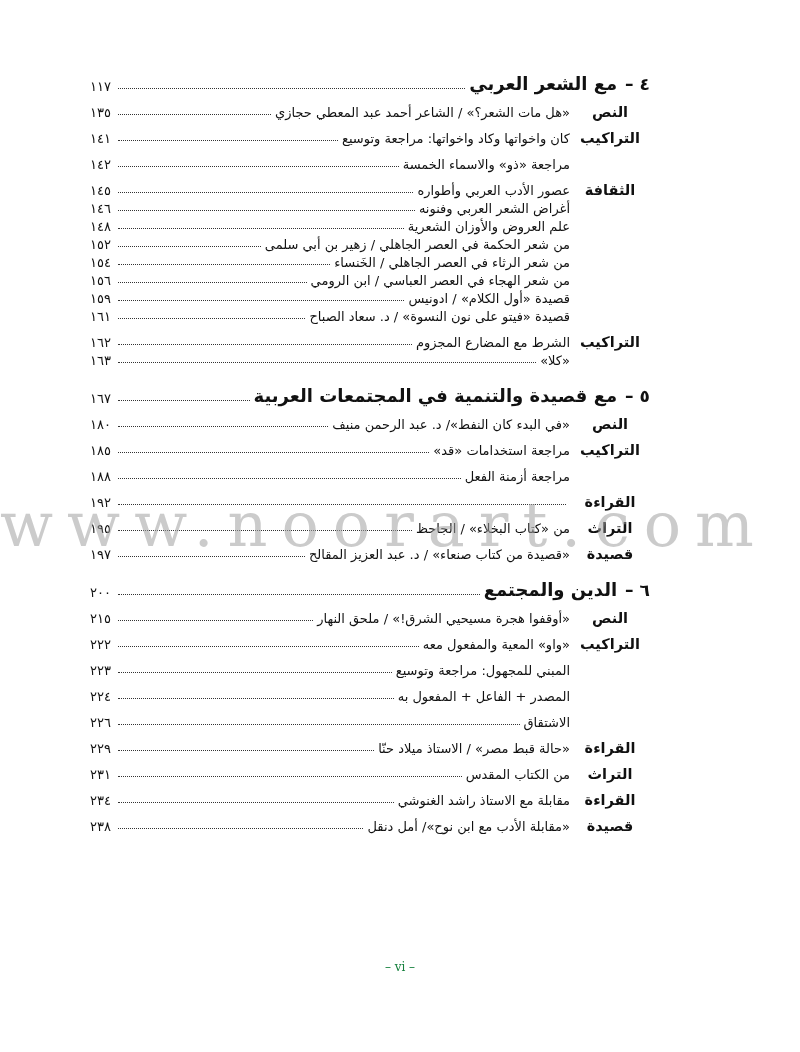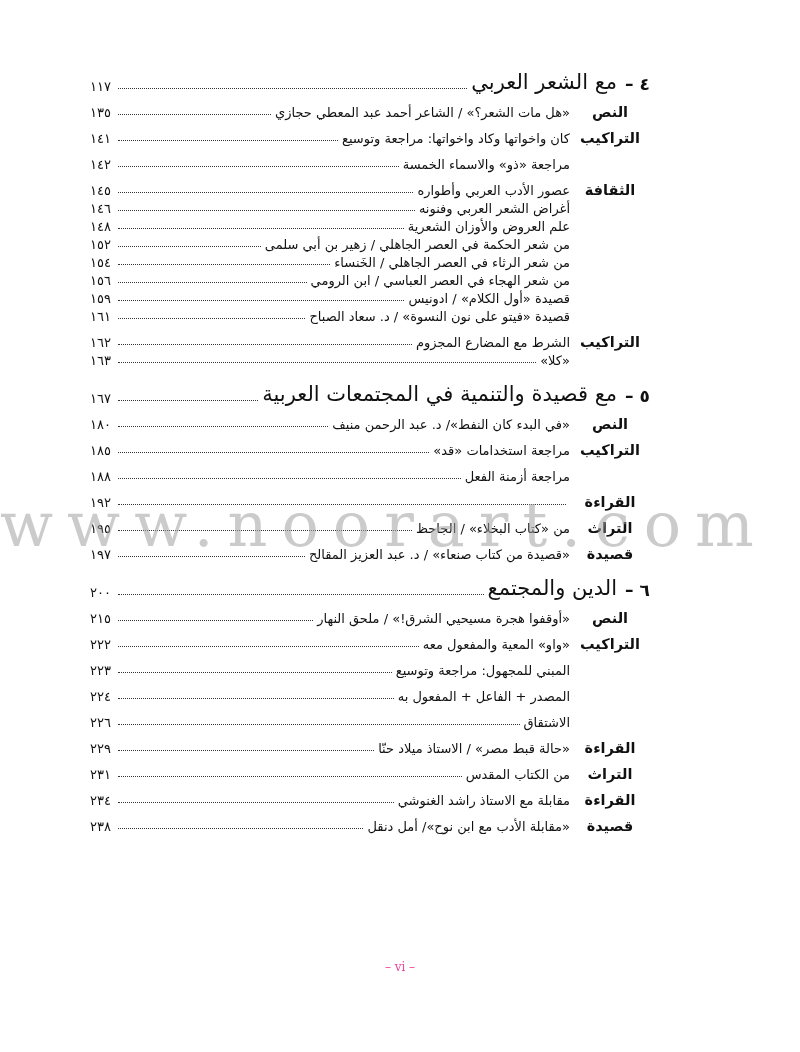"مع الشعر العربي" .section .title { font-size: 21px -> 18px; font-weight: normal -> bold }
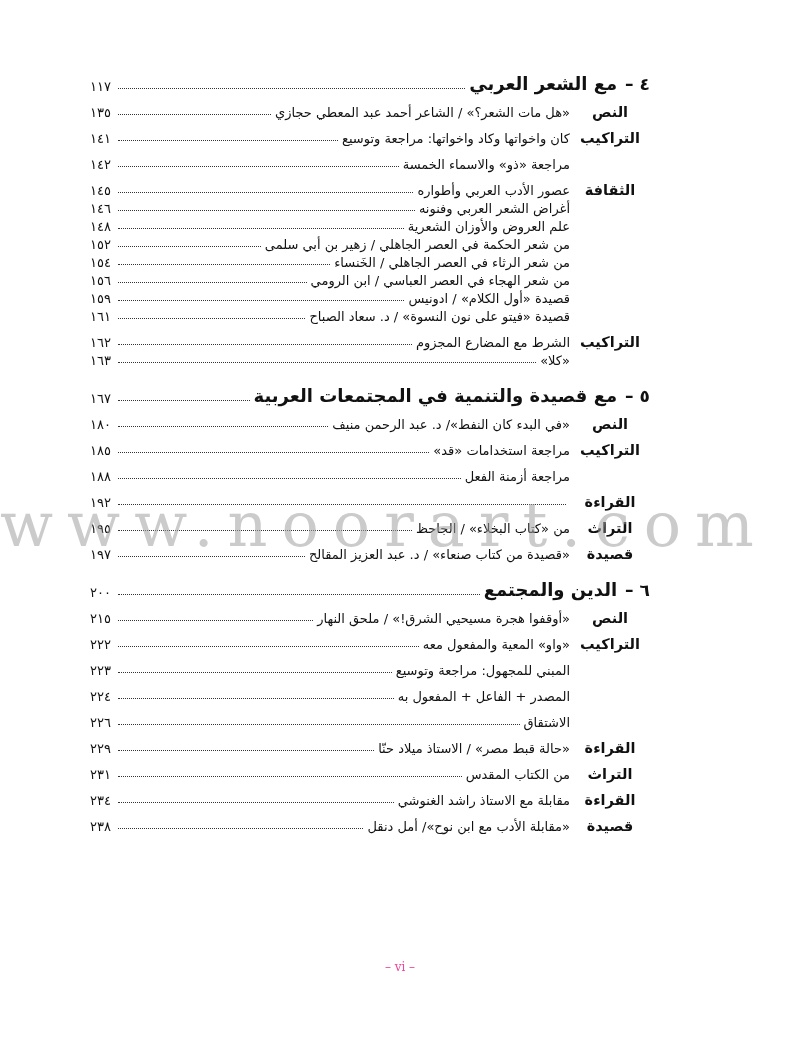"– vi –" .footer { color: #ec4899 -> #15803d }
